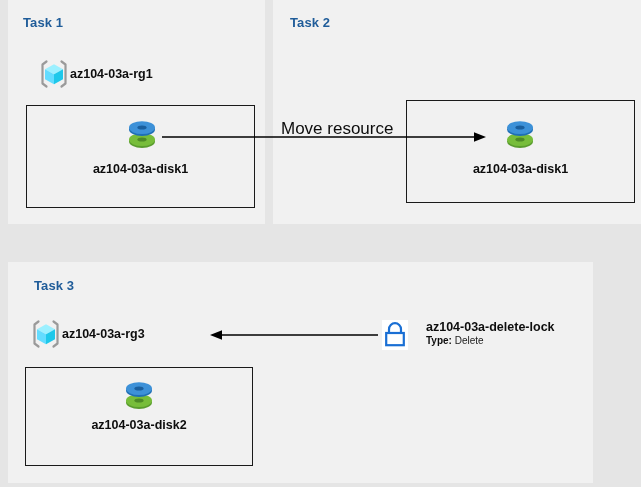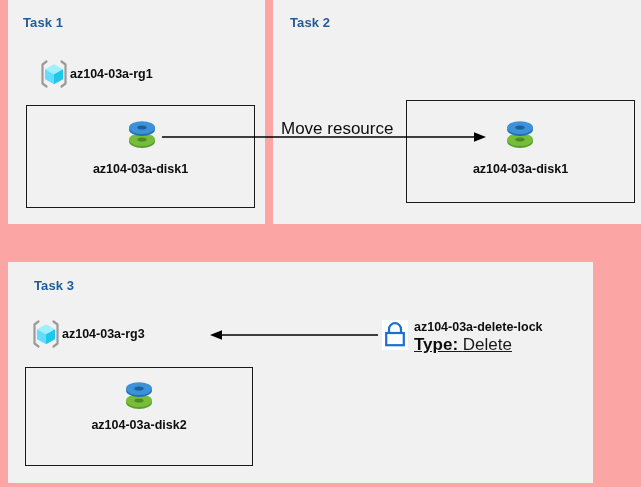"Task 1" #stage { background: #fca5a5 -> #e5e5e5 }
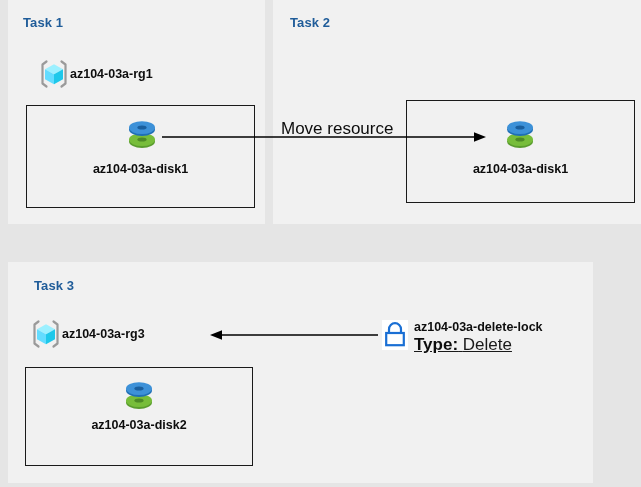"az104-03a-delete-lock" .lock-row { gap: 6px -> 18px }
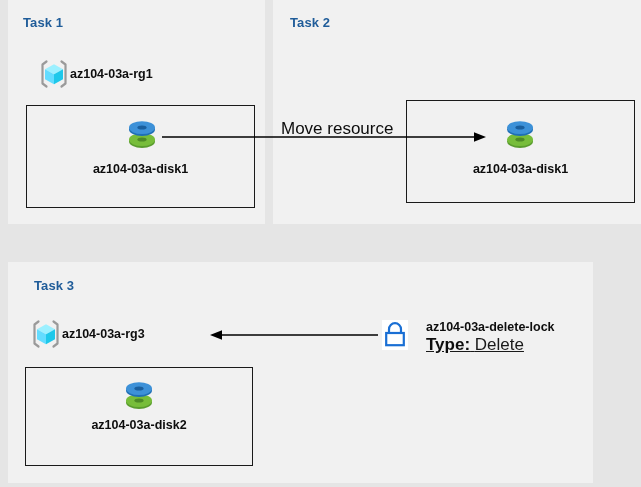"Type: Delete" .lock-type { font-size: 17px -> 10px; text-decoration: underline -> none }
